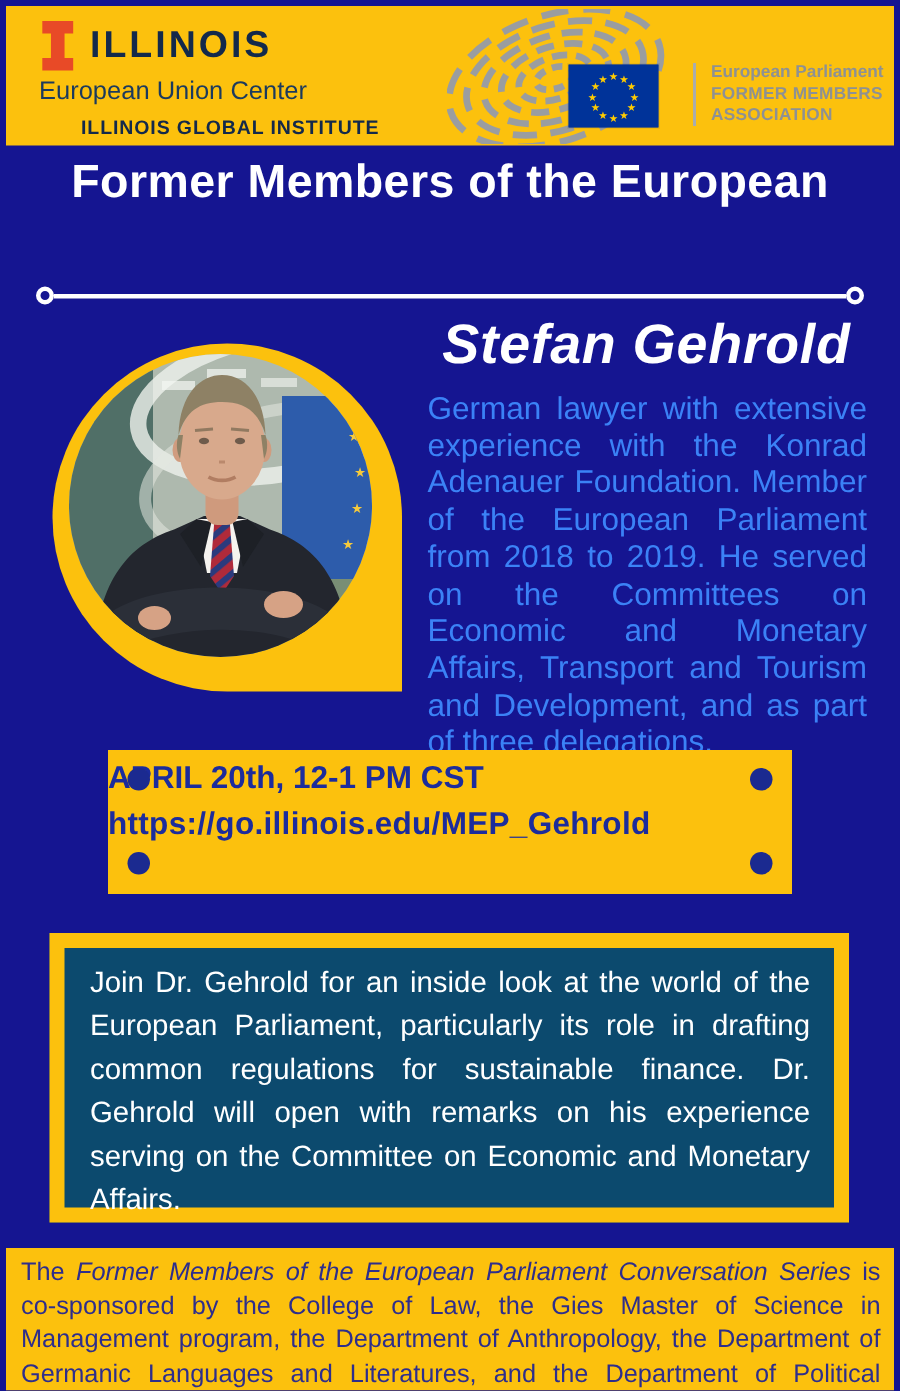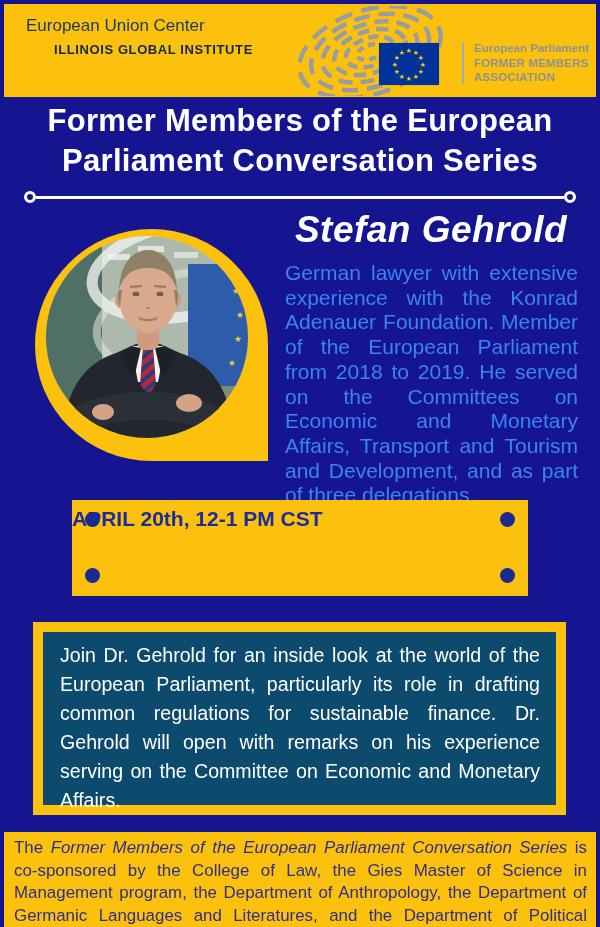"ILLINOIS" div.il-row1 { html: none -> <div> <span> <svg> <path></path> </svg> </span> <span>ILLINOIS</span> </div> }
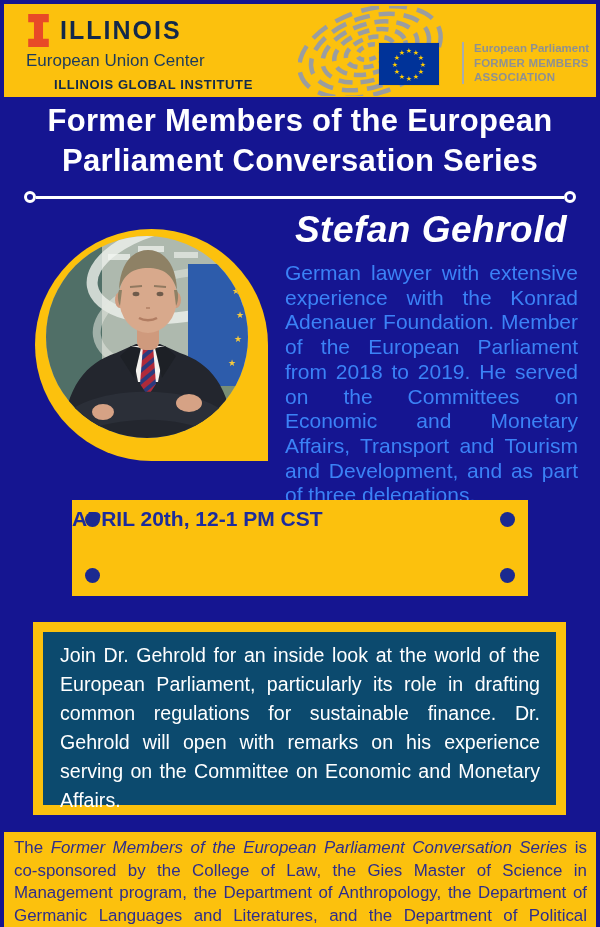"Parliament Conversation Series" div { html: <div>Parliament Conversation Series</div> -> none }
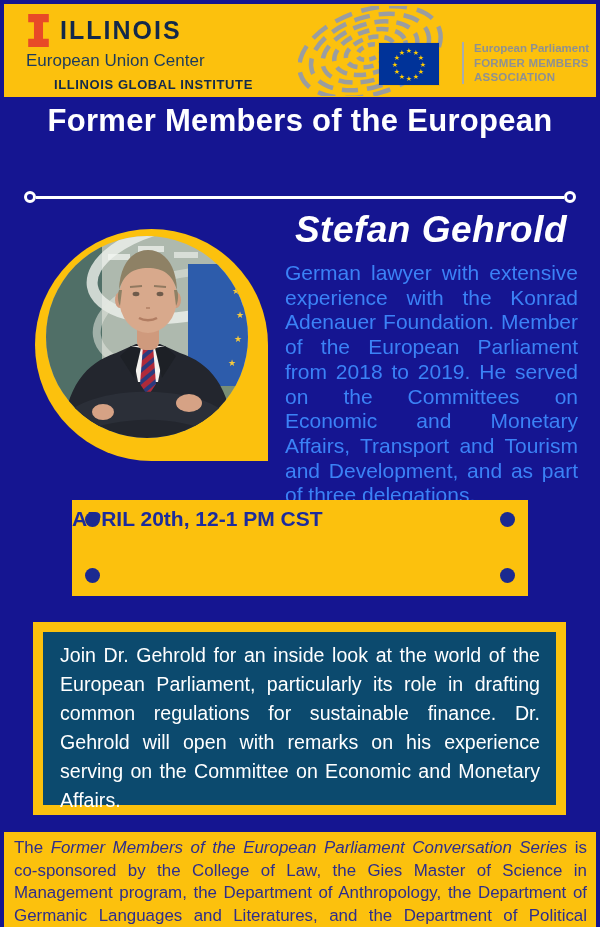"https://go.illinois.edu/MEP_Gehrold" div.event-url { html: none -> <div>https://go.illinois.edu/MEP_Gehrold</div> }
